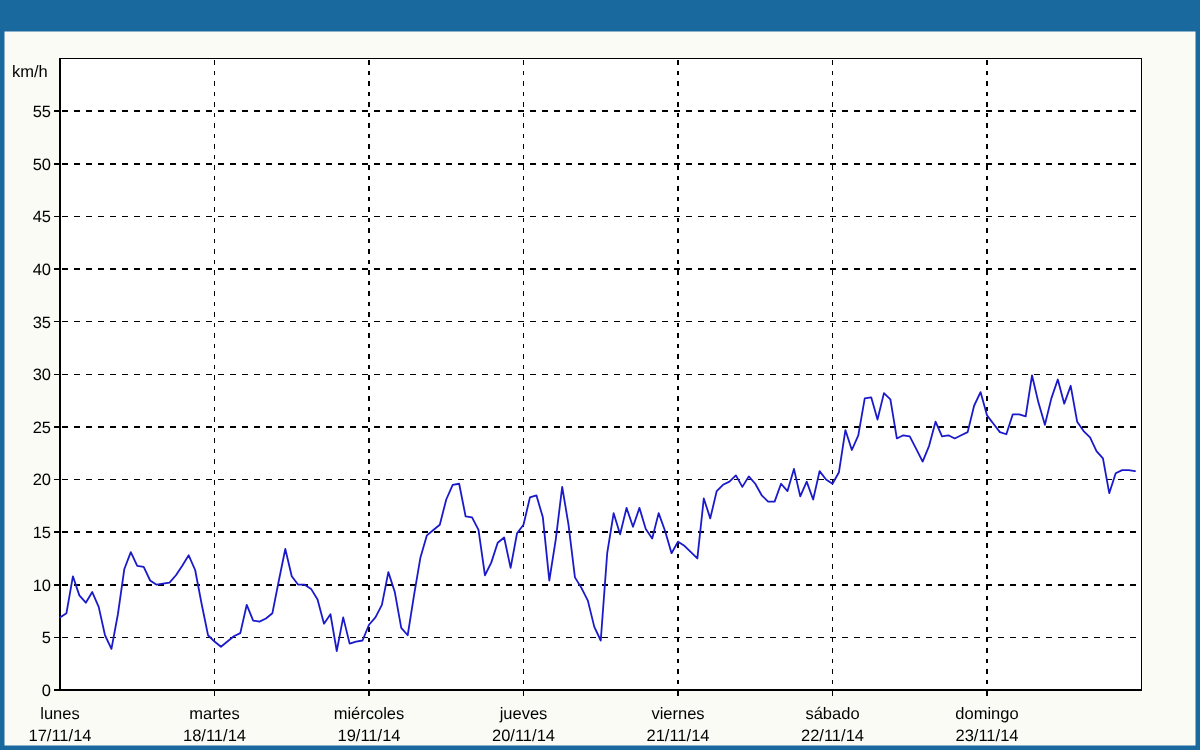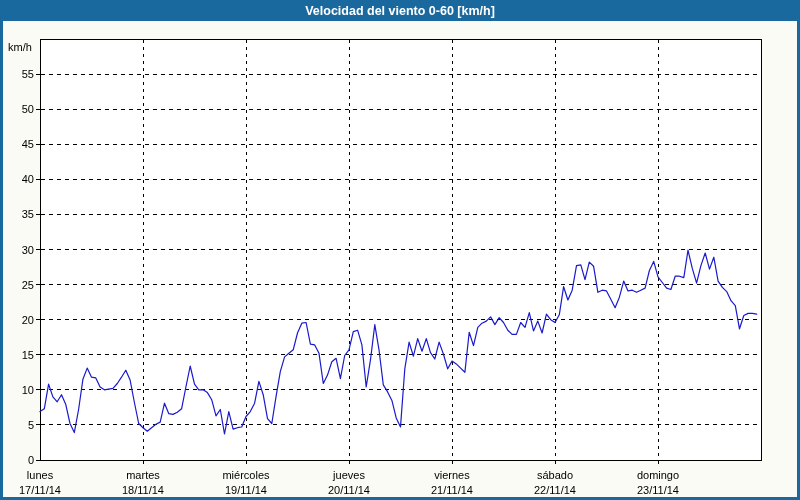"Velocidad del viento 0-60 [km/h]" div.titlebar { html: <div> <span>Velocidad del viento 0-60 [km/h]</span> </div> -> none }
